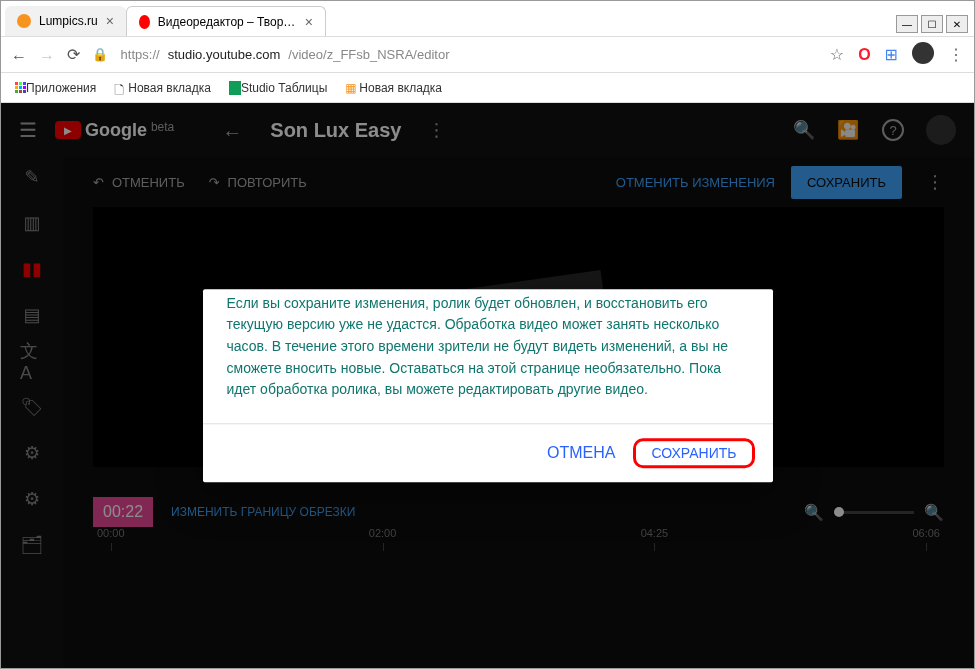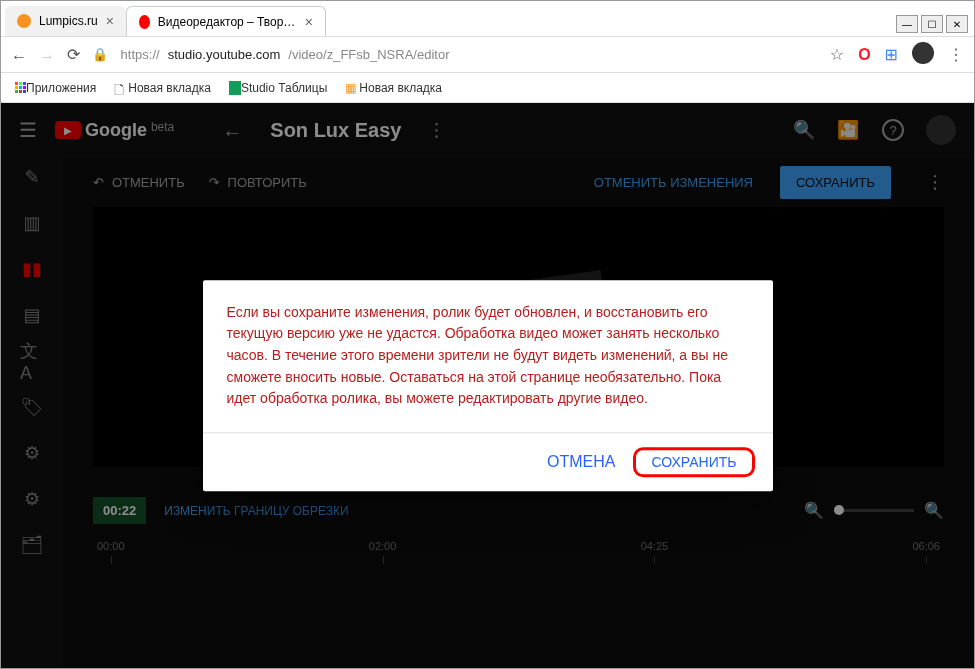"ОТМЕНИТЬ ИЗМЕНЕНИЯ" .tb-right { gap: 27px -> 16px }
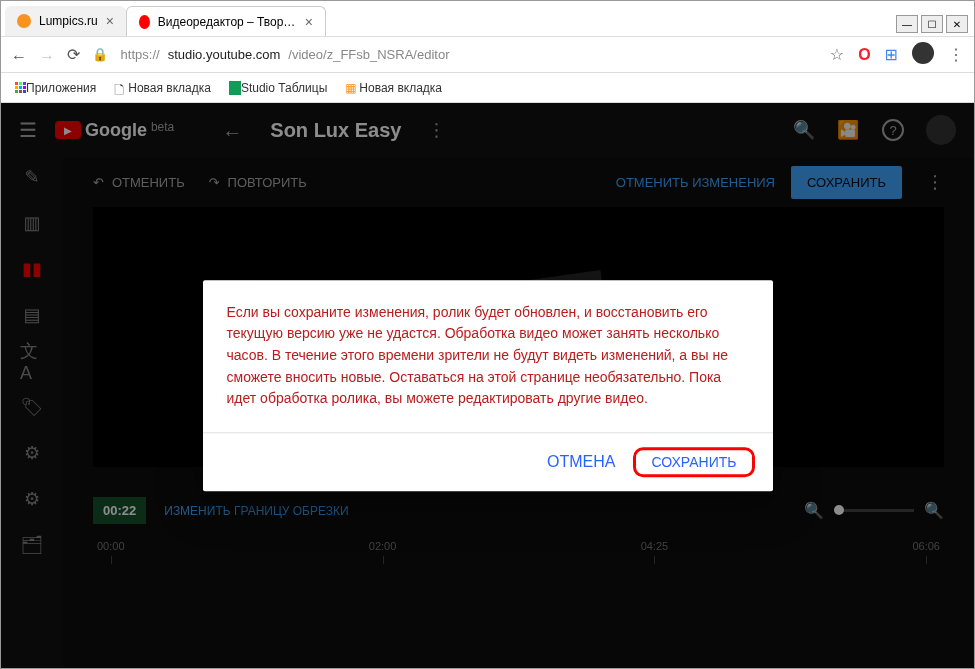"Если вы сохраните изменения, ролик" .dlg-body { color: #b91c1c -> #0f766e; padding: 22px 24px 22px -> 4px 24px 22px }
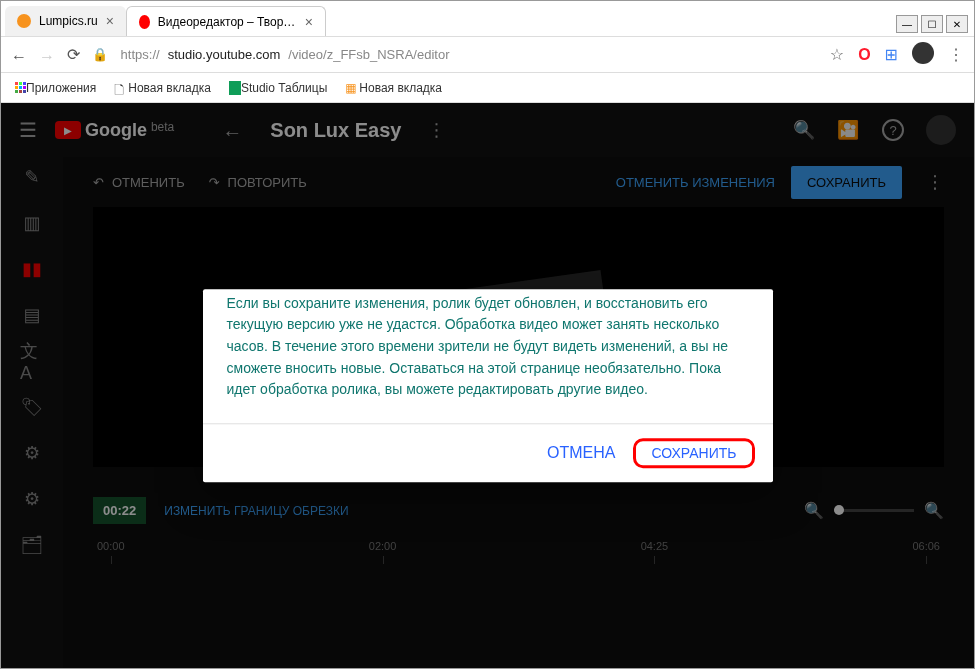"00:22" .timecode { background: #14532d -> #ec4899; font-size: 13px -> 16px; font-weight: bold -> normal }
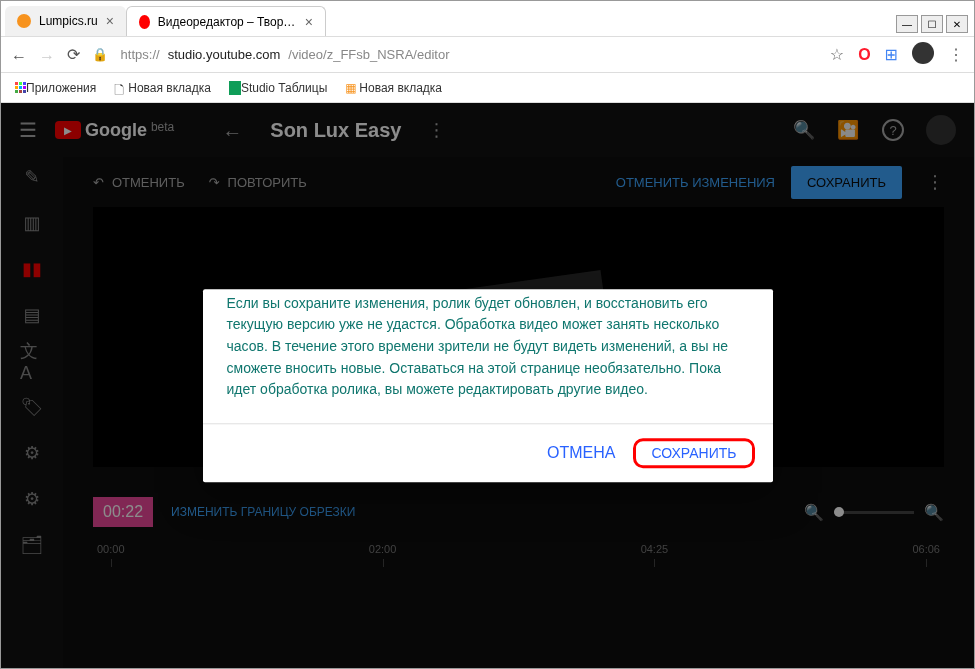"00:00" .tl-ruler { margin-top: 16px -> none }
